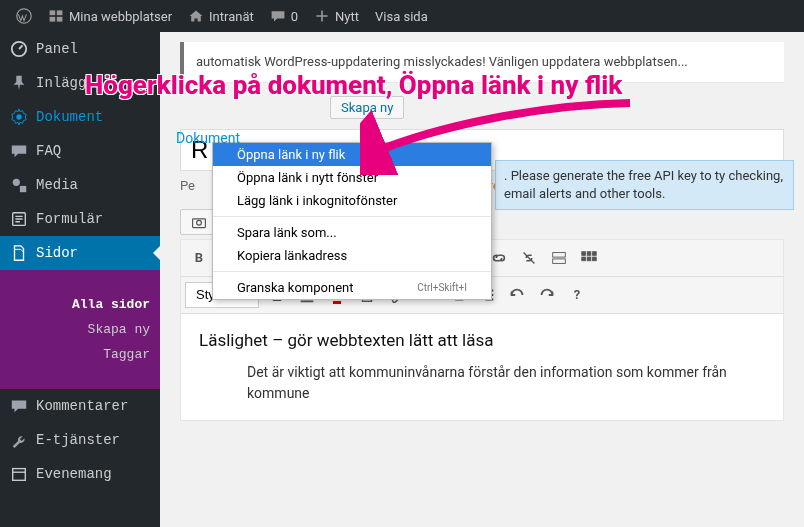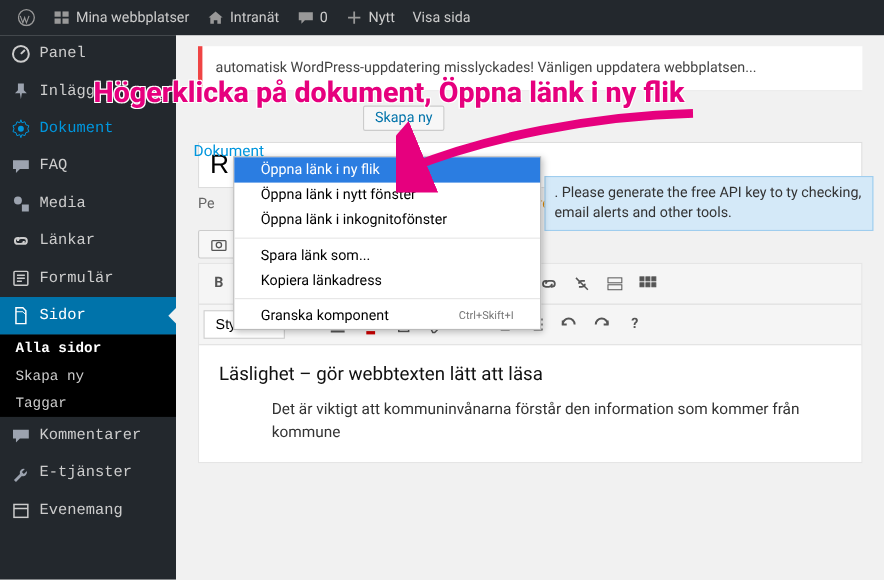"automatisk WordPress-uppdatering" #notice { border-left: 4px solid #ef4444 -> 4px solid #737373 }
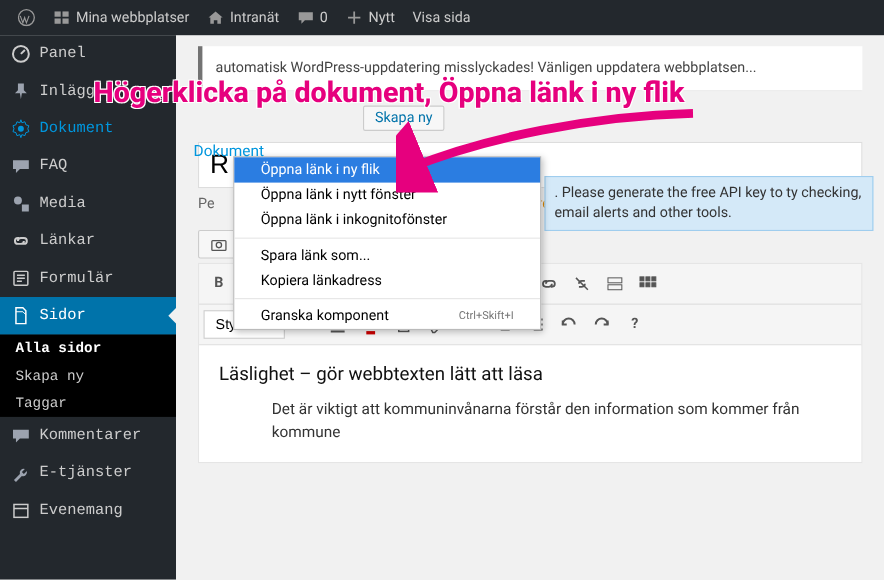"Öppna länk i inkognitofönster" div.ci { text: Öppna -> Lägg }
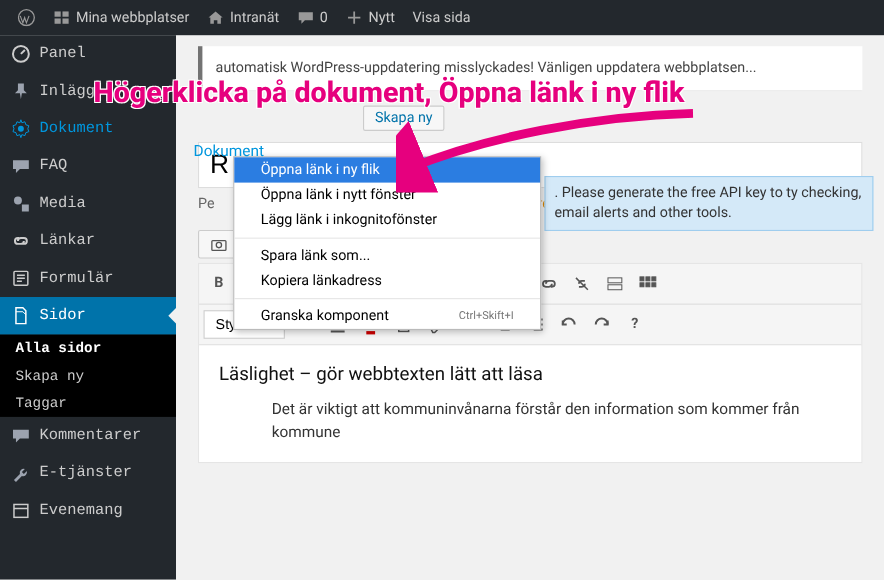"Länkar" div.menu-item { html: <div> <svg> <path></path> </svg> <span>Länkar</span> </div> -> none }
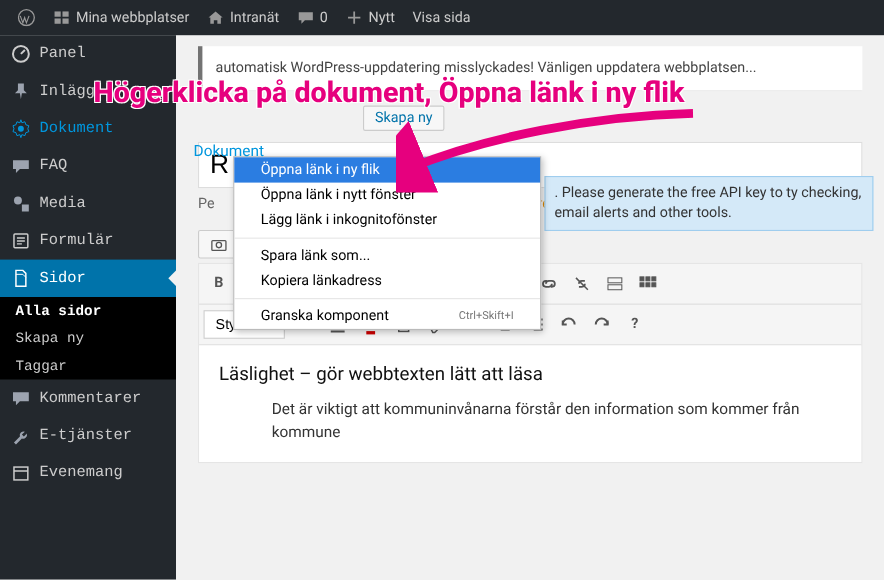"Alla sidor" .submenu { background: #000000 -> #701a75; padding: 0 0 -> 22px 0; text-align: none -> right }
